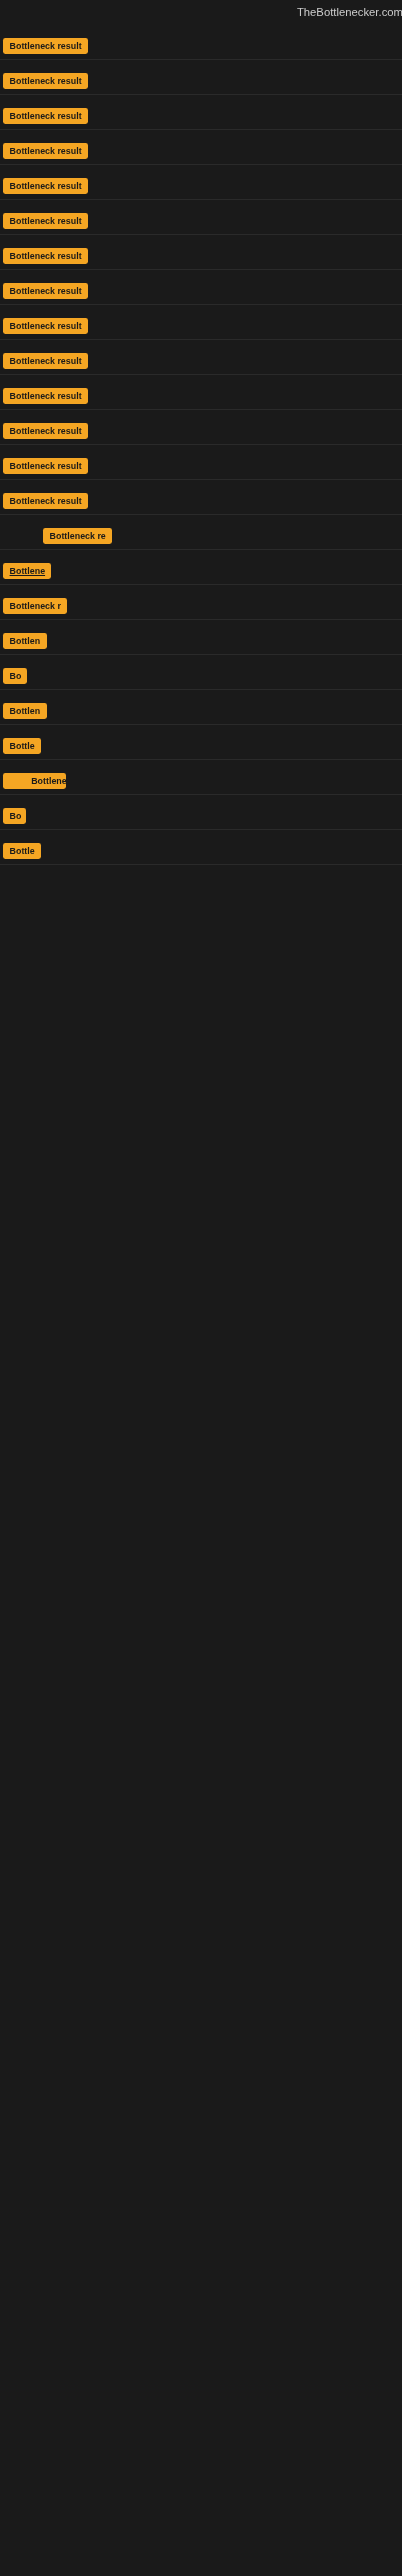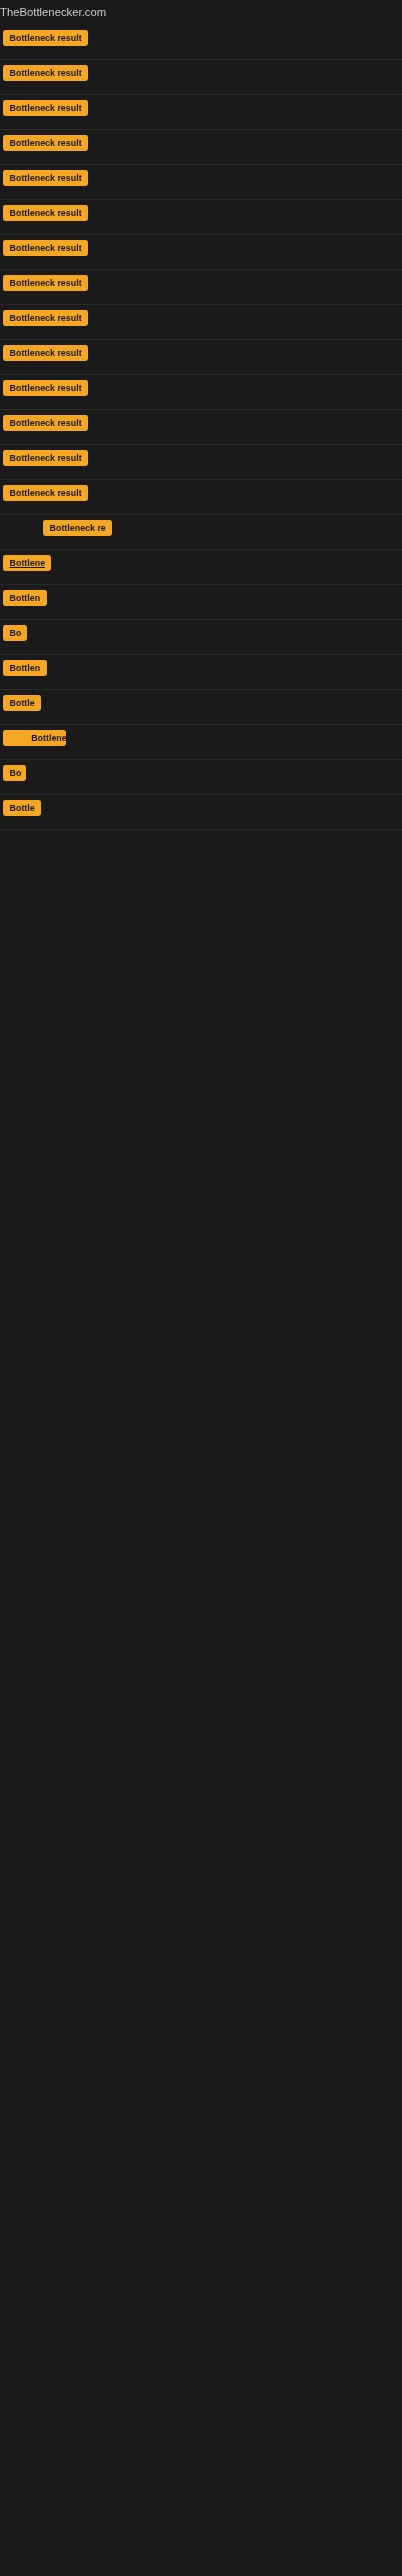"TheBottlenecker.com" .site-title { text-align: left -> right }
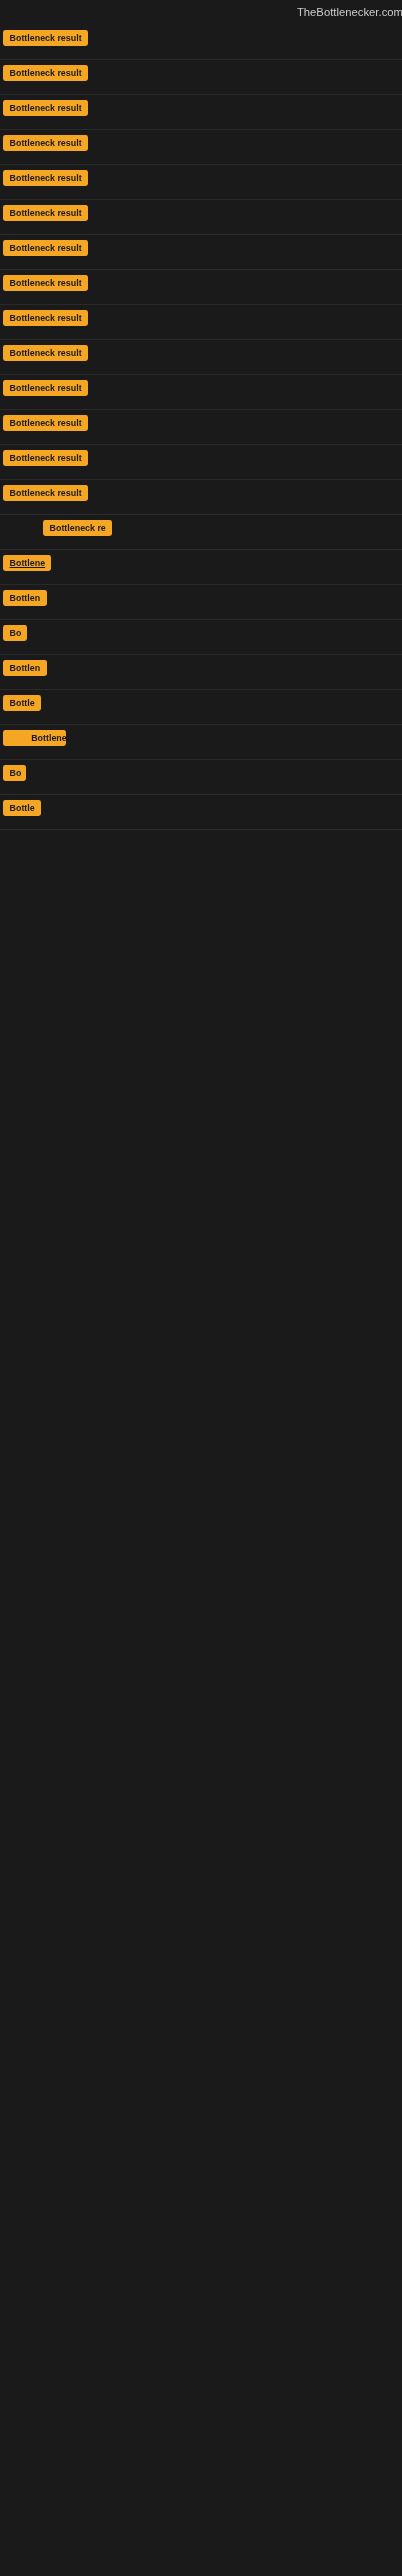"Bottleneck result" .result-row { align-items: flex-start -> flex-end }
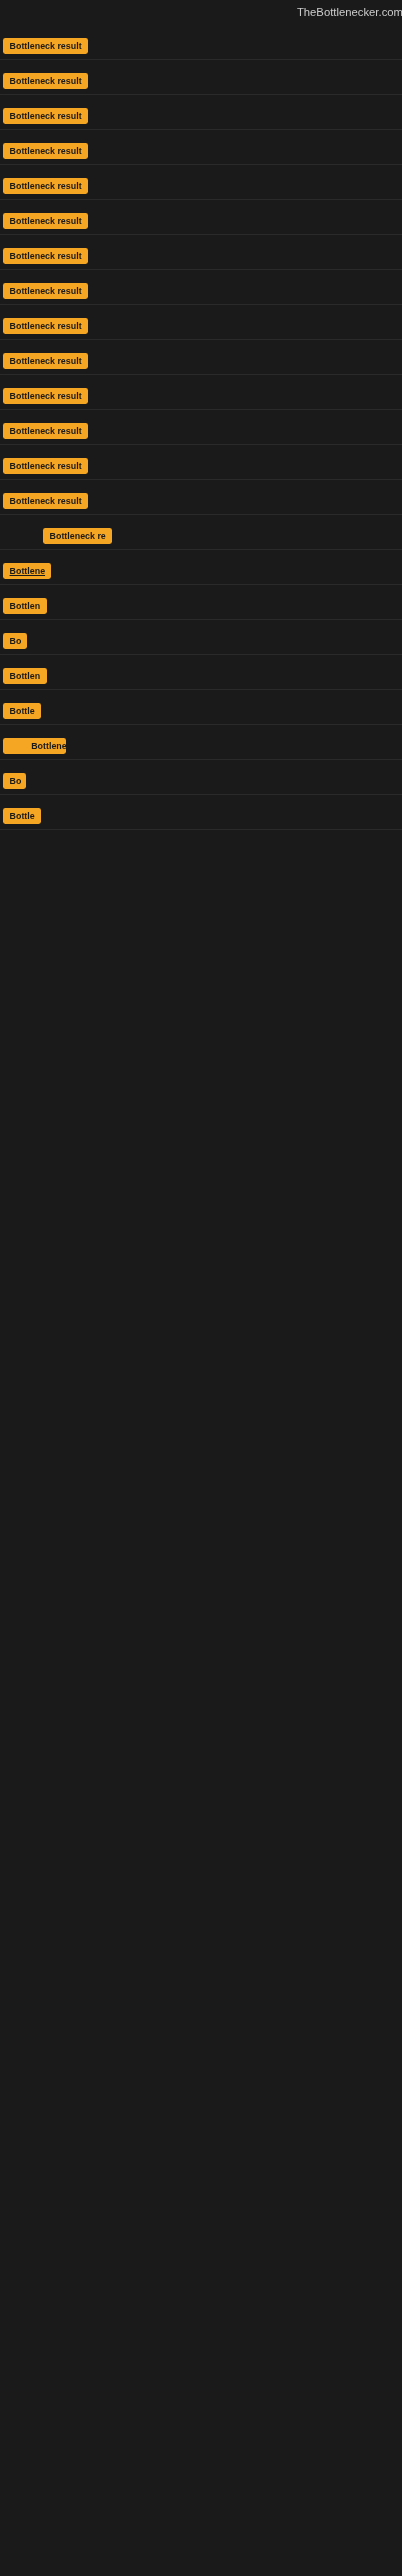"Bottleneck r" div.result-row { html: none -> <div> <span>Bottleneck r</span> </div> }
